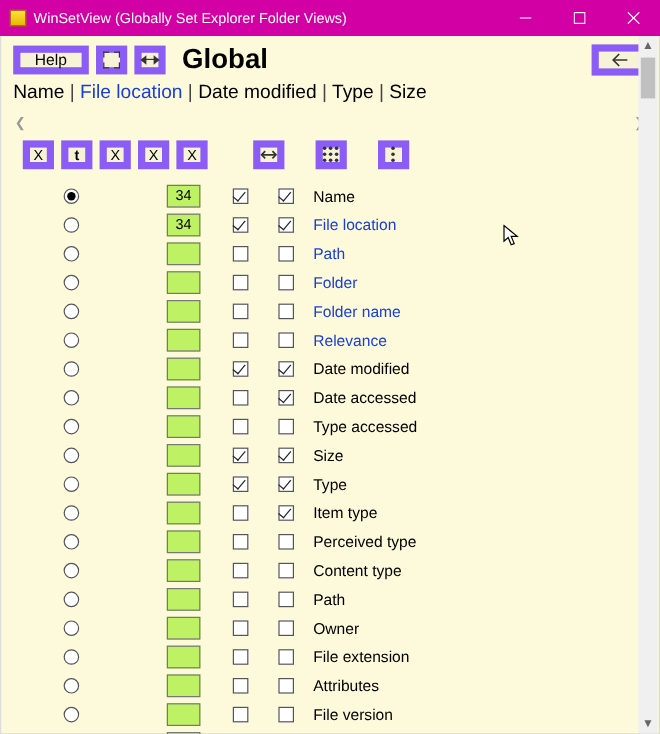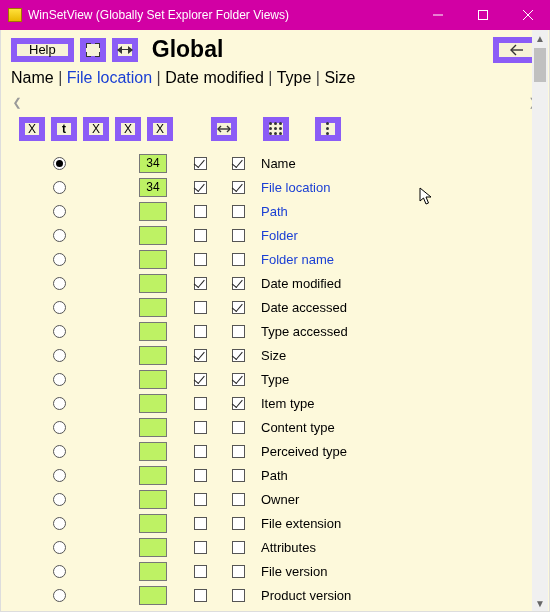"Relevance" div.row { html: none -> <div> <div> <div></div> </div> <div><input></div> <div> <div></div> </div> <div> <div></div> </div> <div>Relevance</div> </div> }
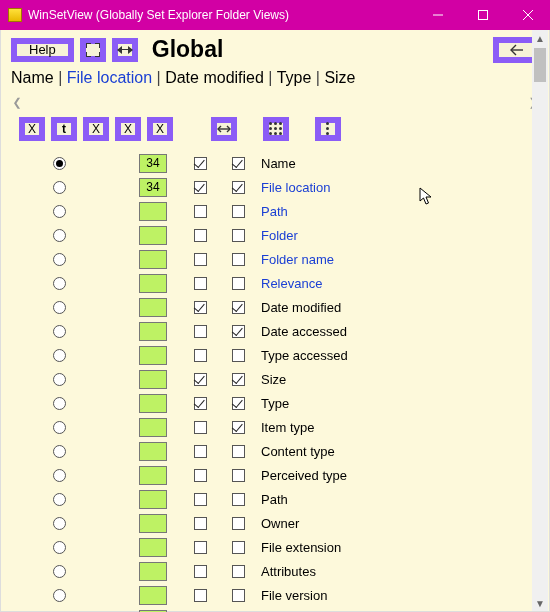"Content type" div.row { order: before "Perceived type" -> after "Perceived type" }
